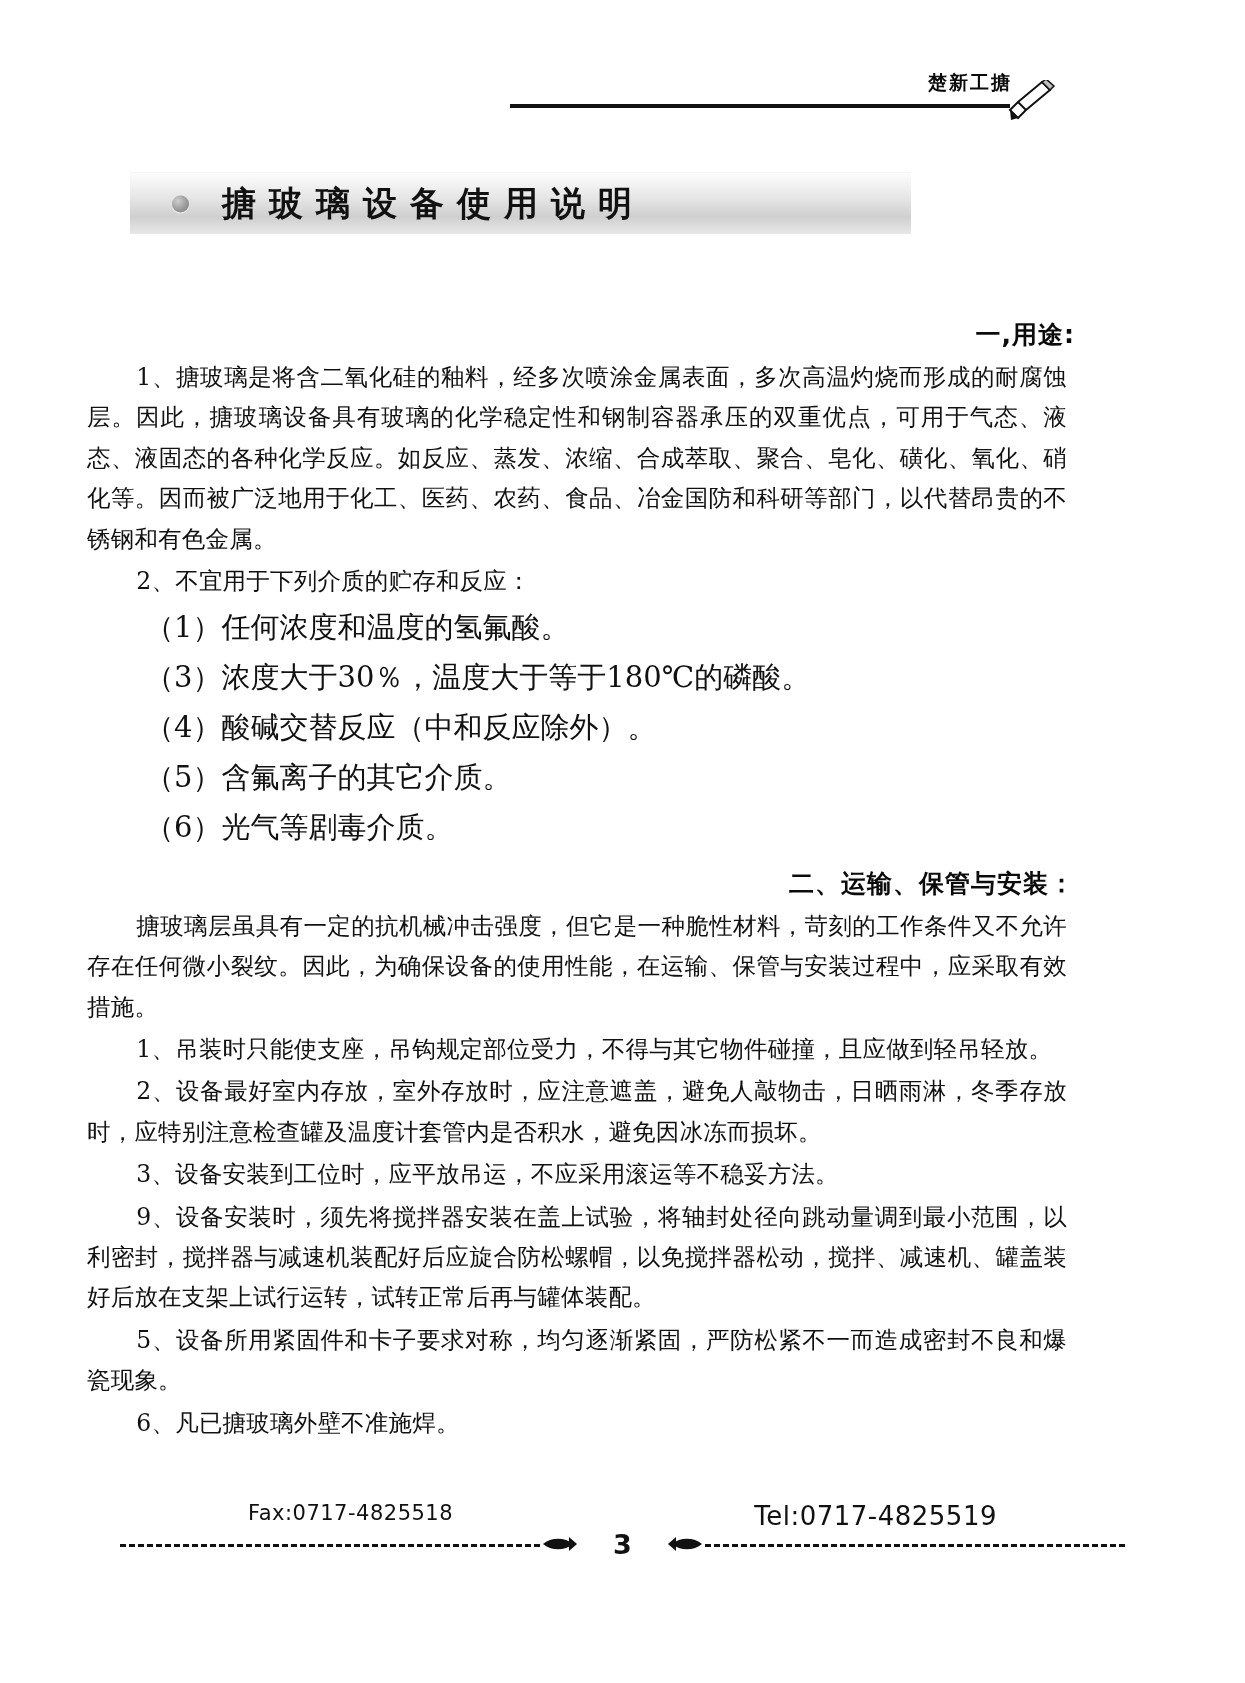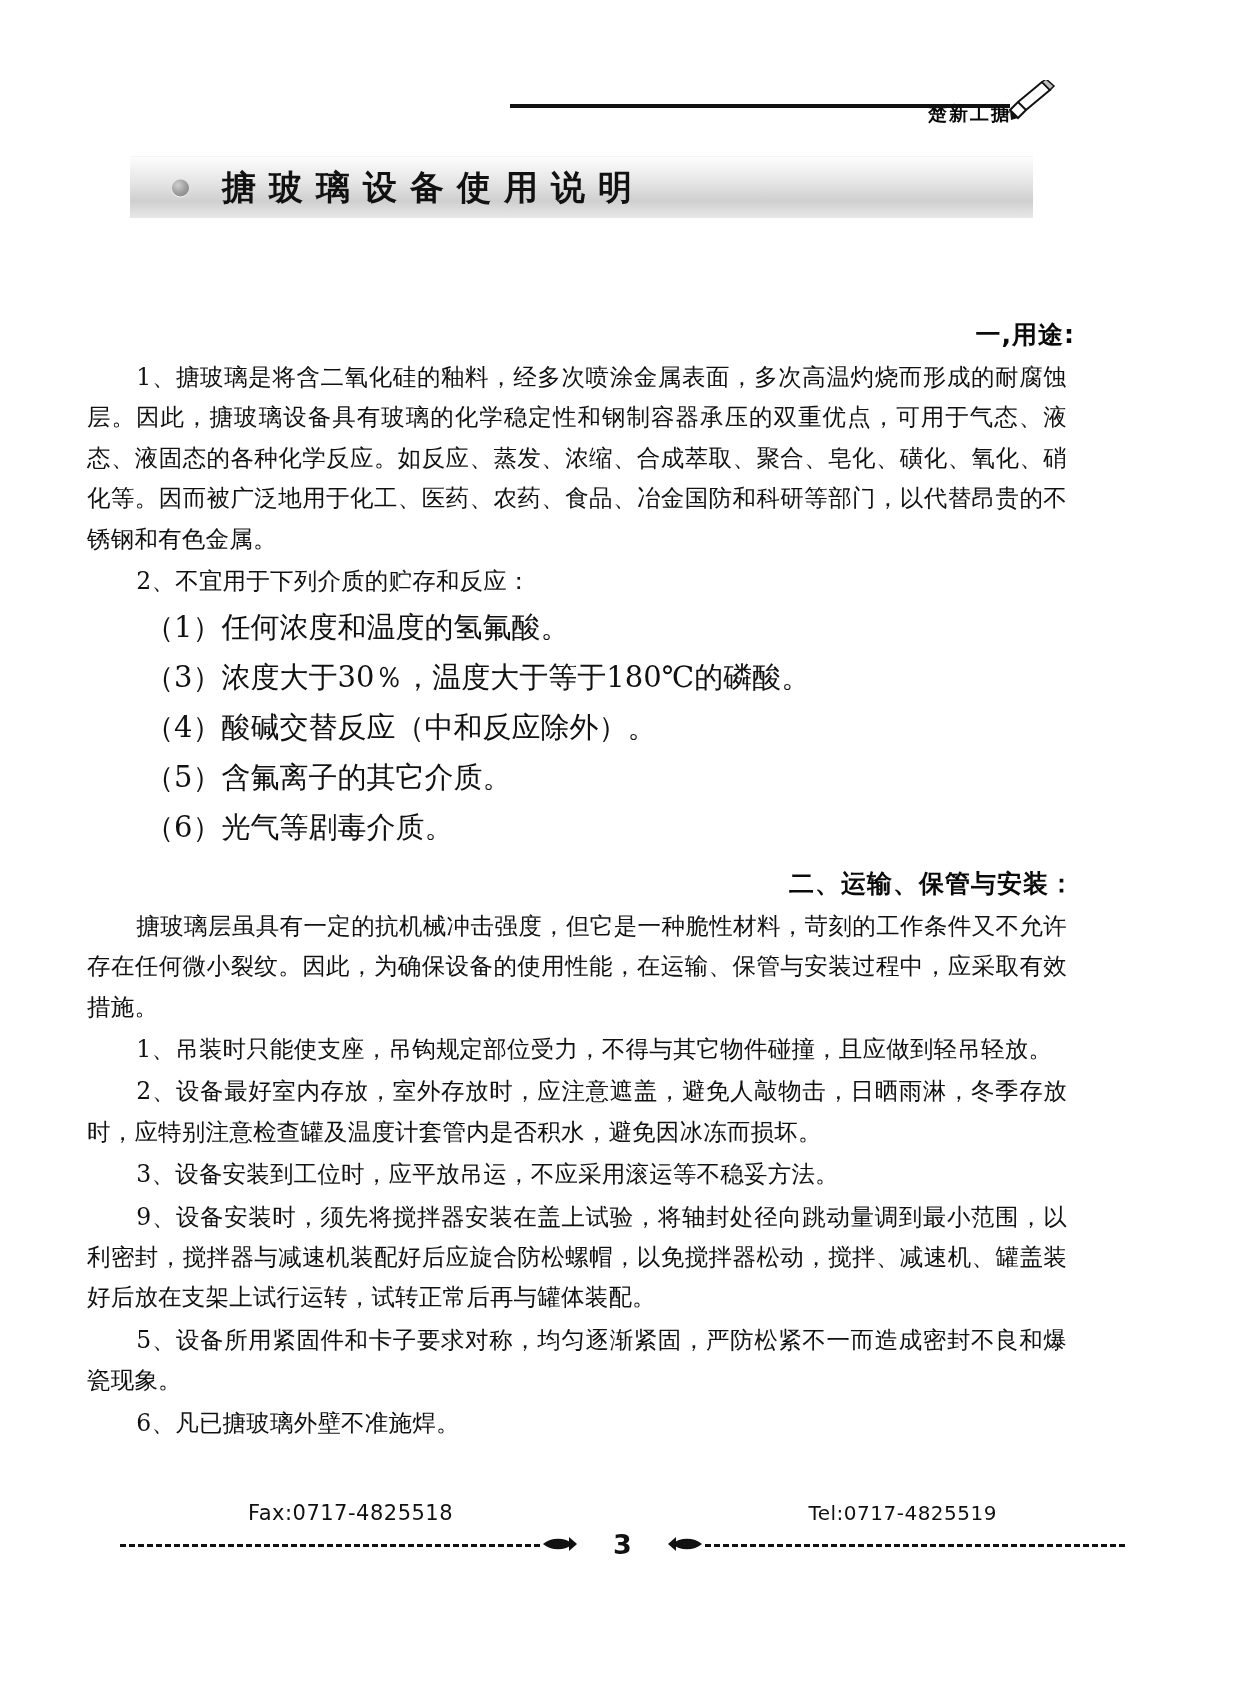"楚新工搪" .header-brand { margin-top: 31px -> none }
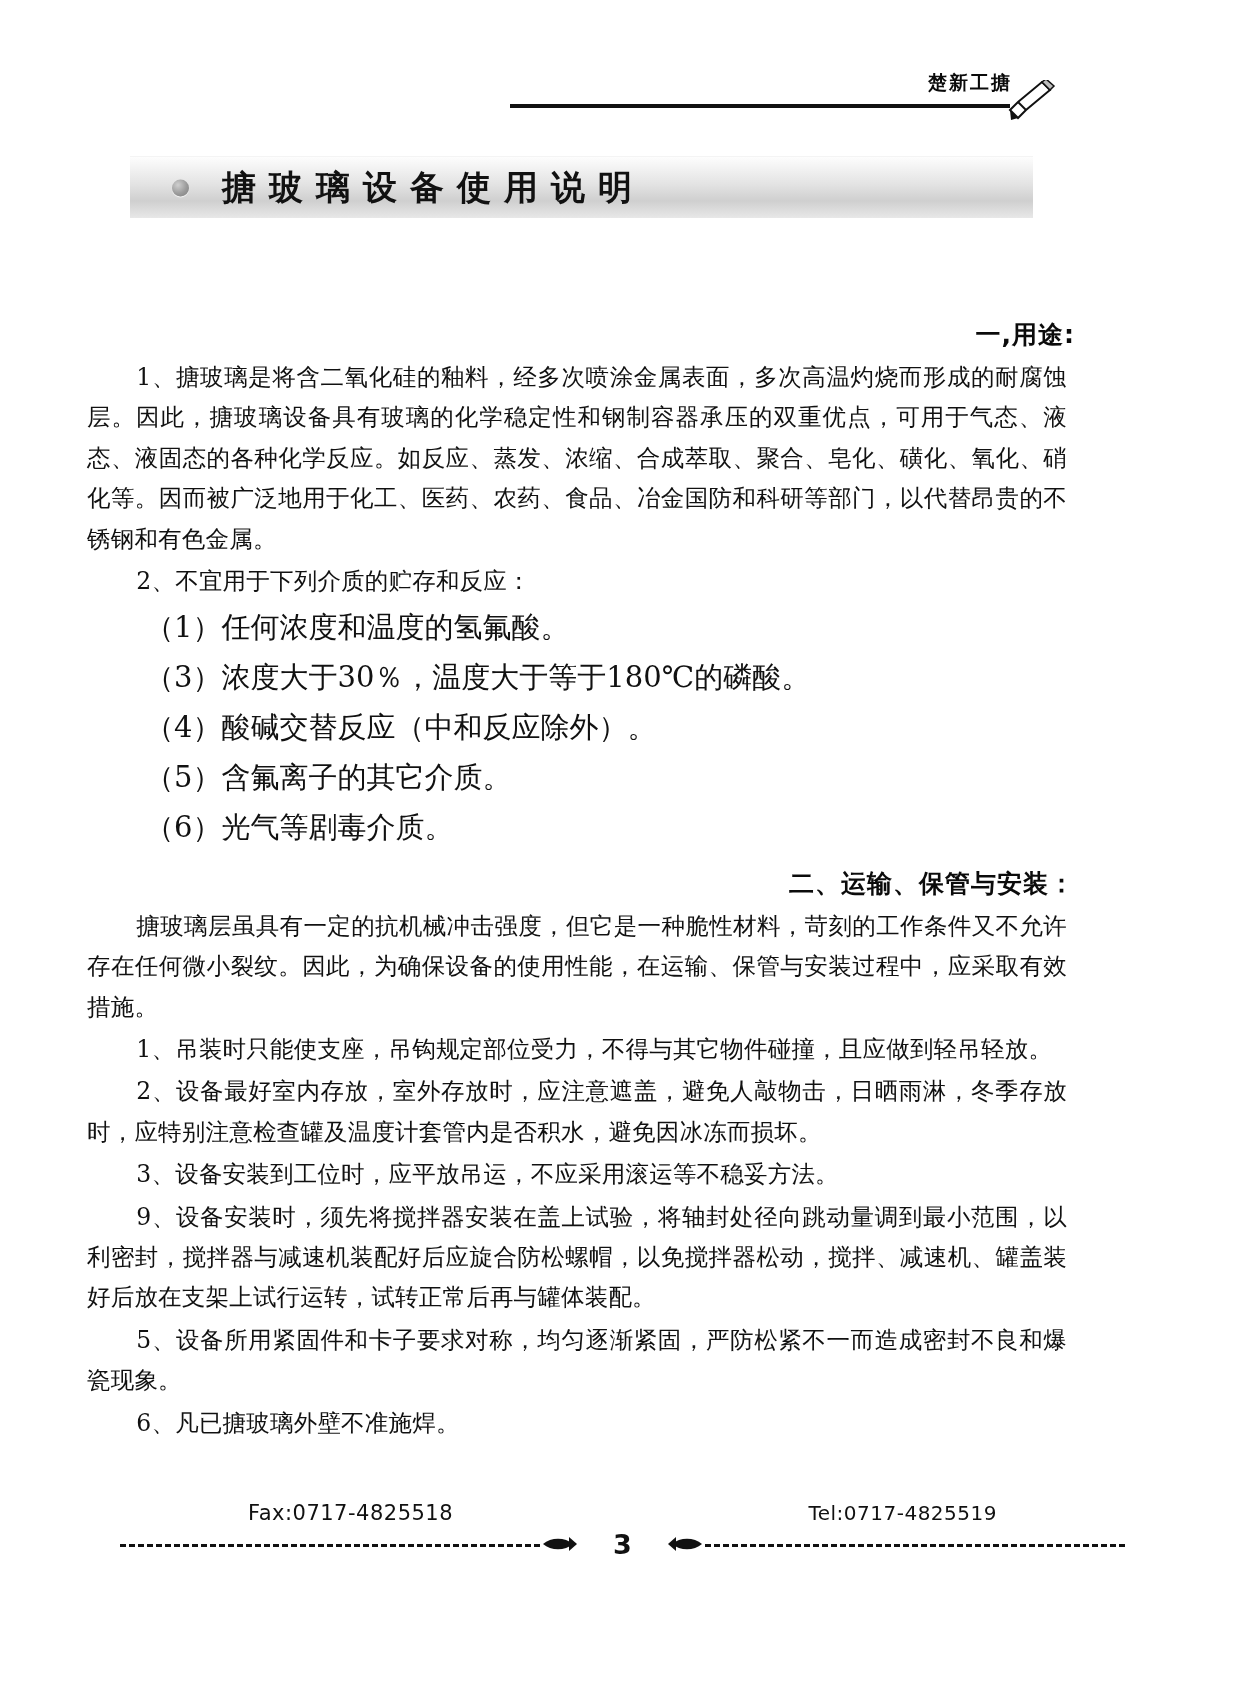"搪玻璃设备使用说明" .title-bar { top: 156px -> 172px; width: 903px -> 781px }
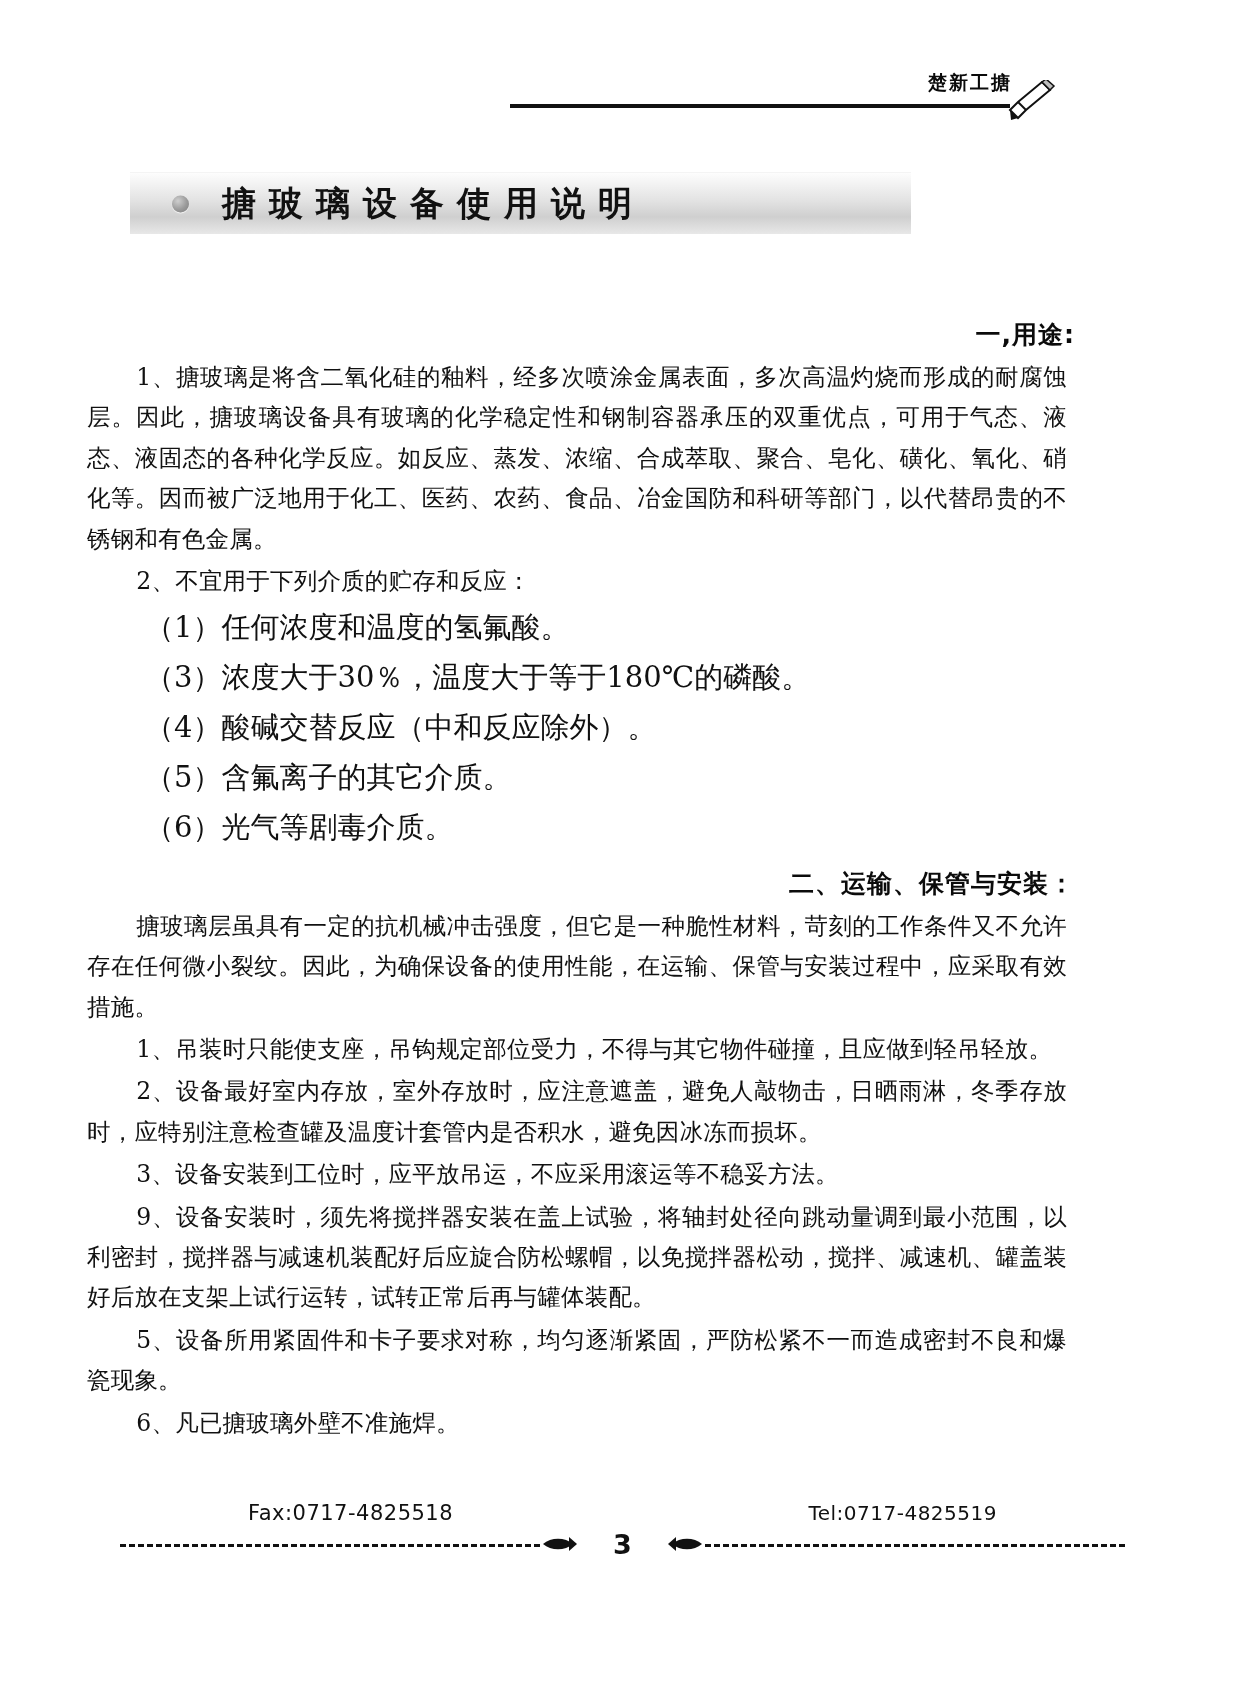"Tel:0717-4825519" .footer-tel { font-size: 20px -> 26px }
